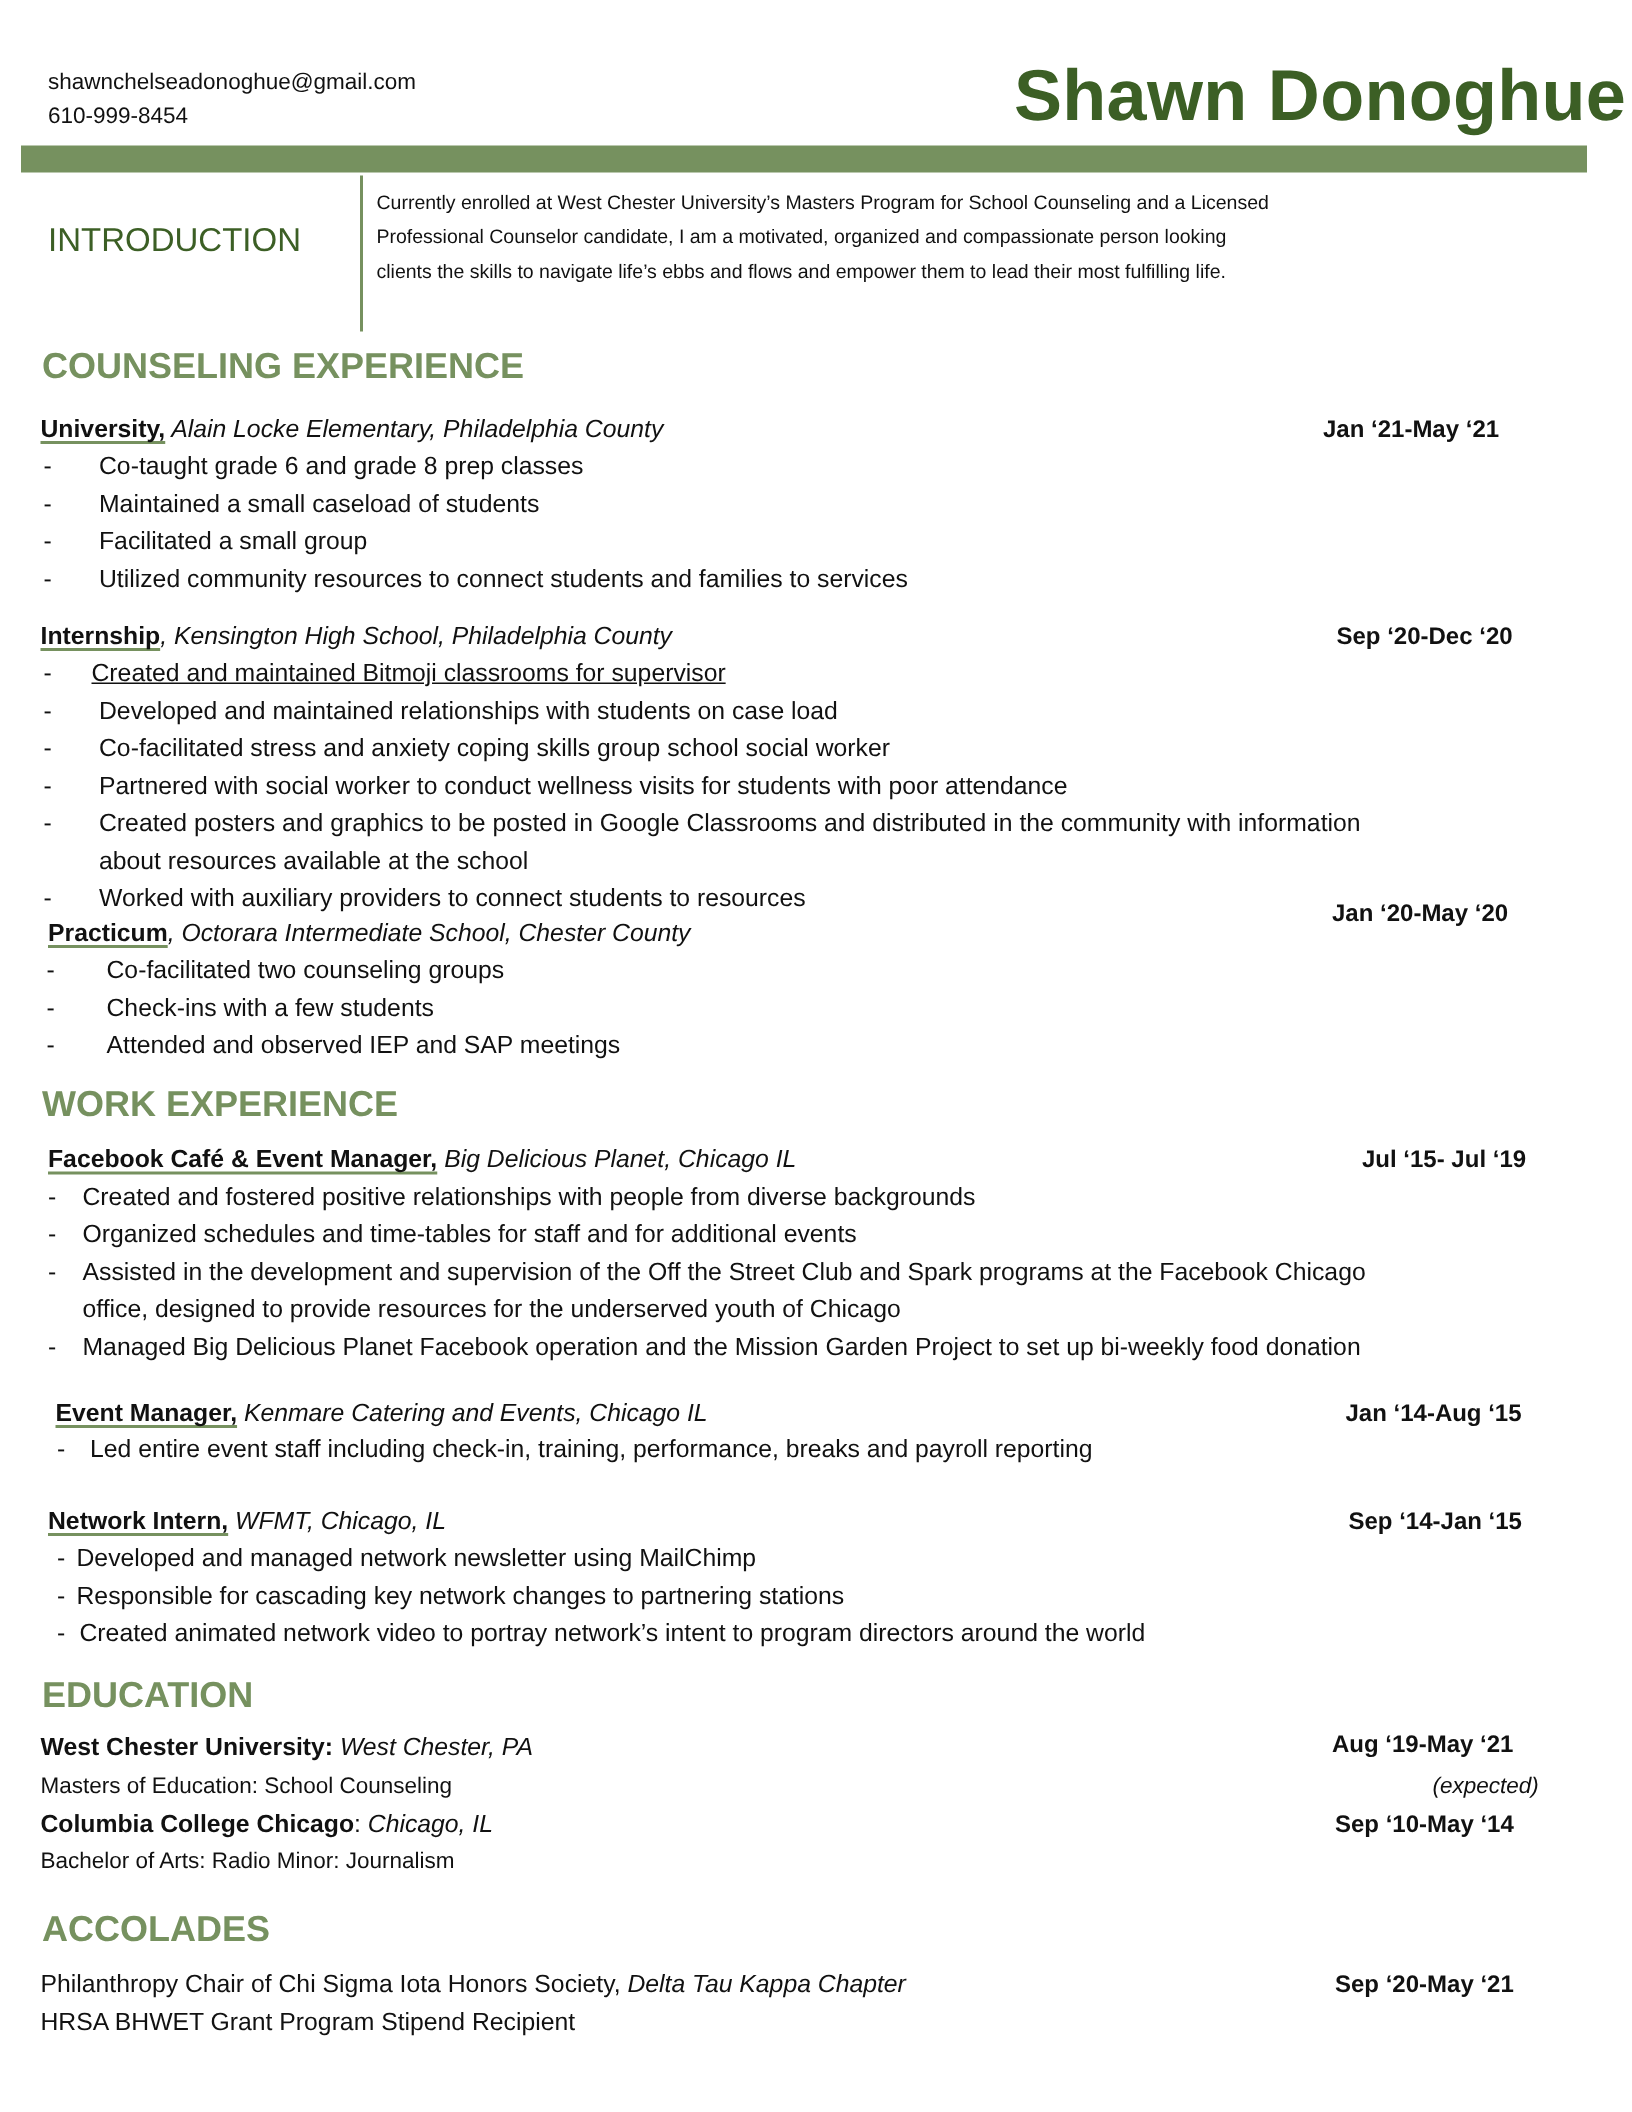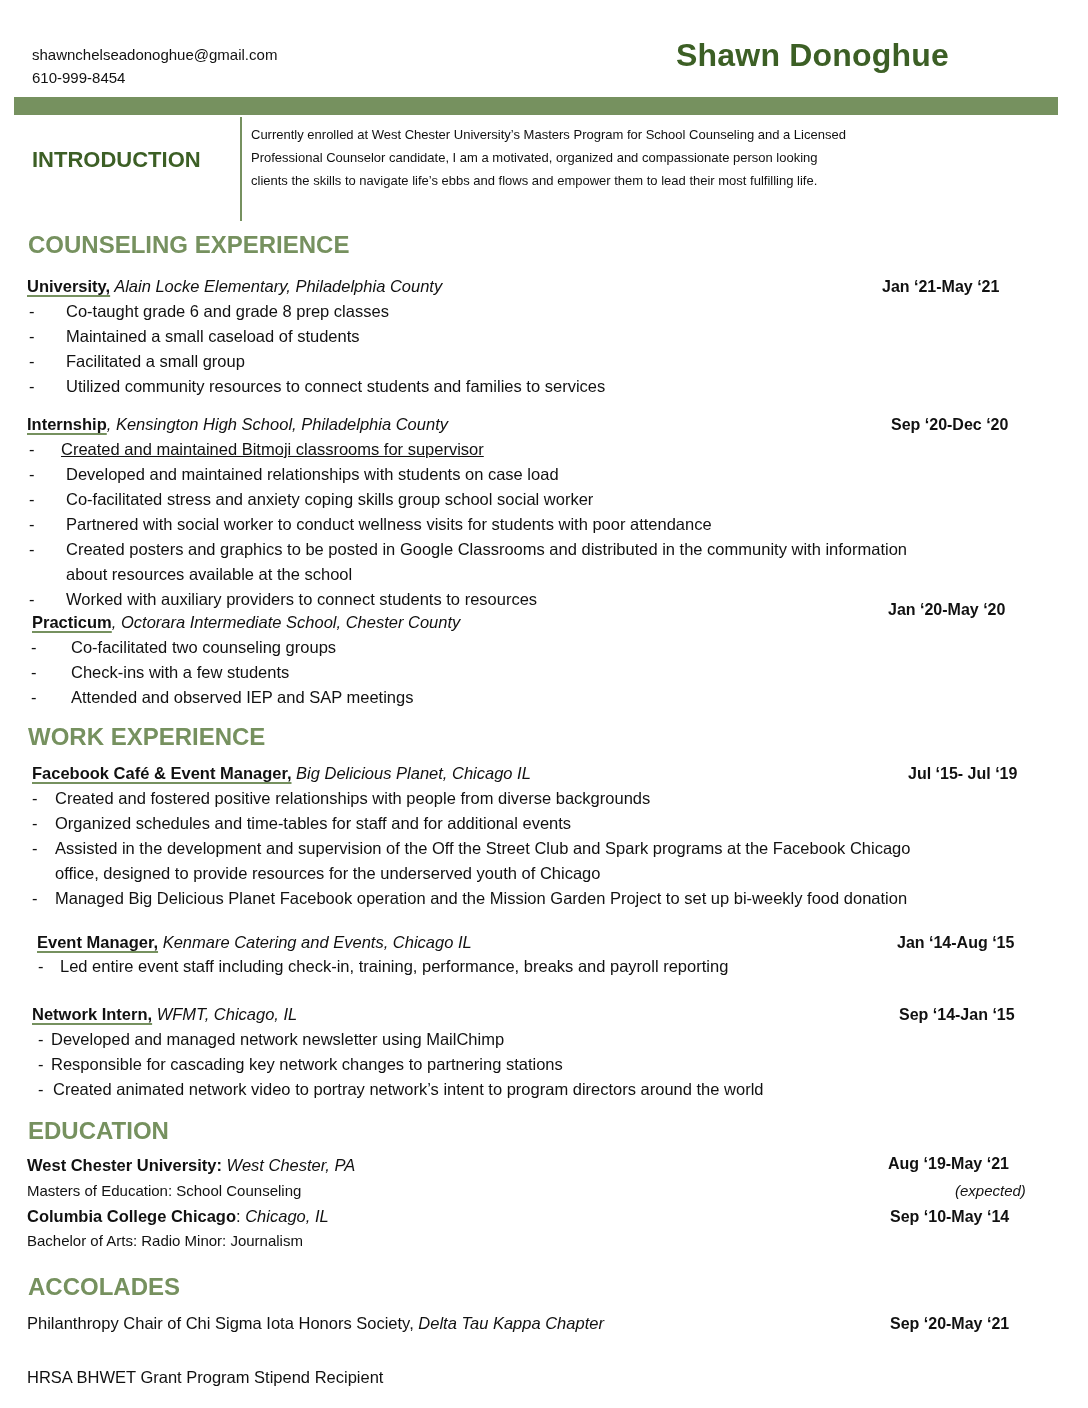"Shawn Donoghue" .name { font-size: 32px -> 48px }
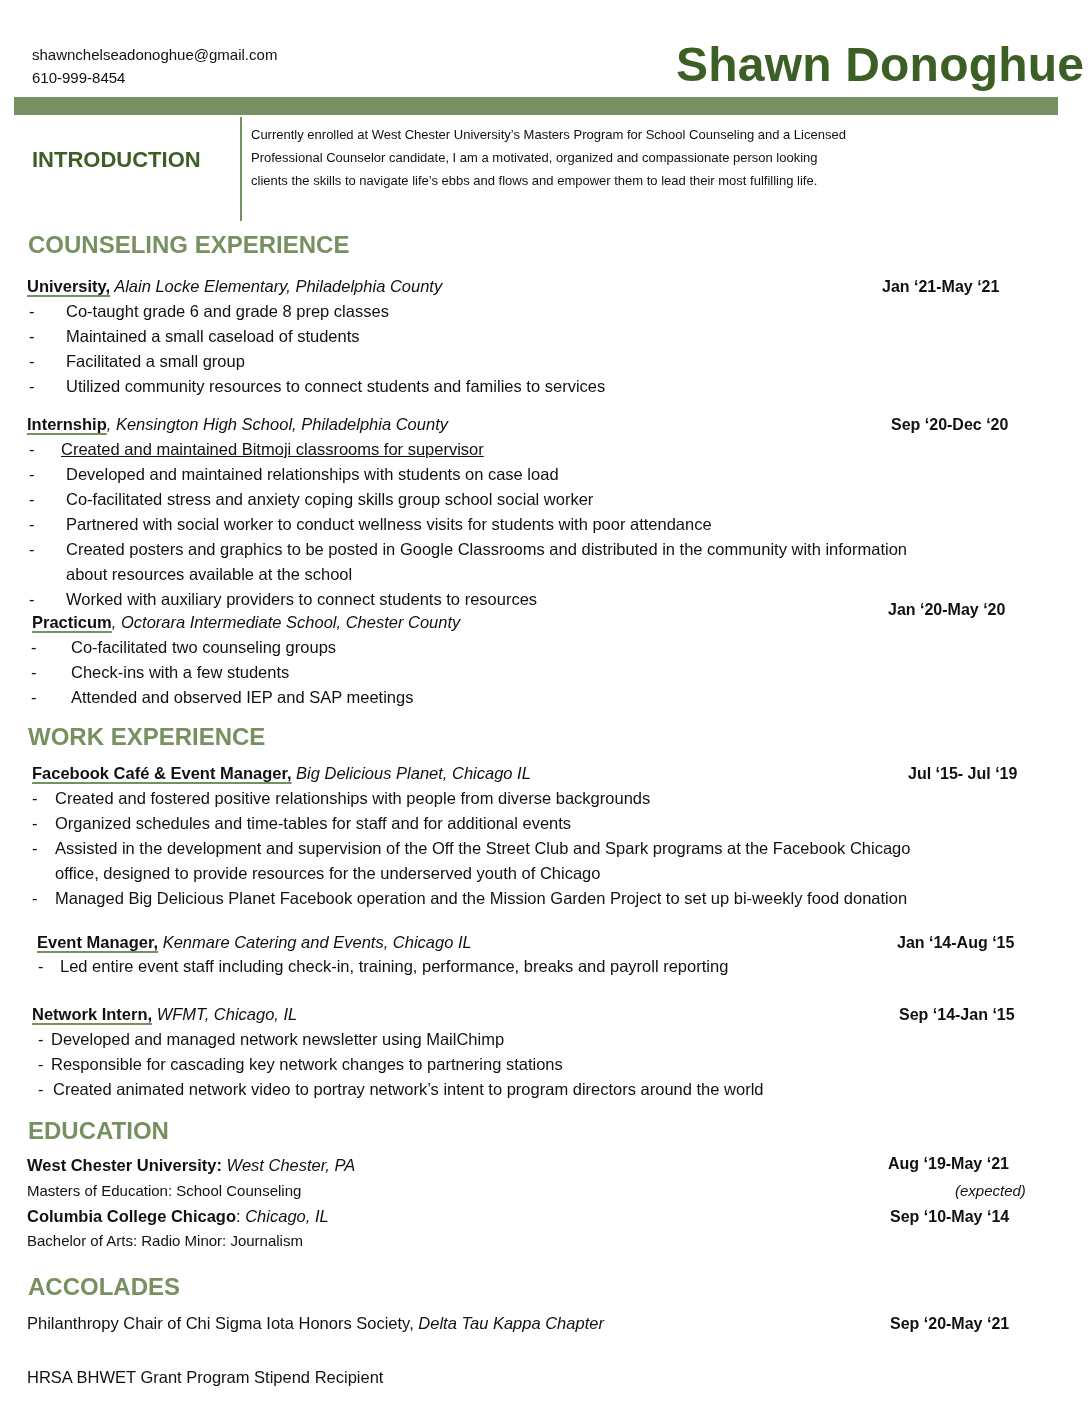"INTRODUCTION" .intro-h { font-weight: bold -> normal }
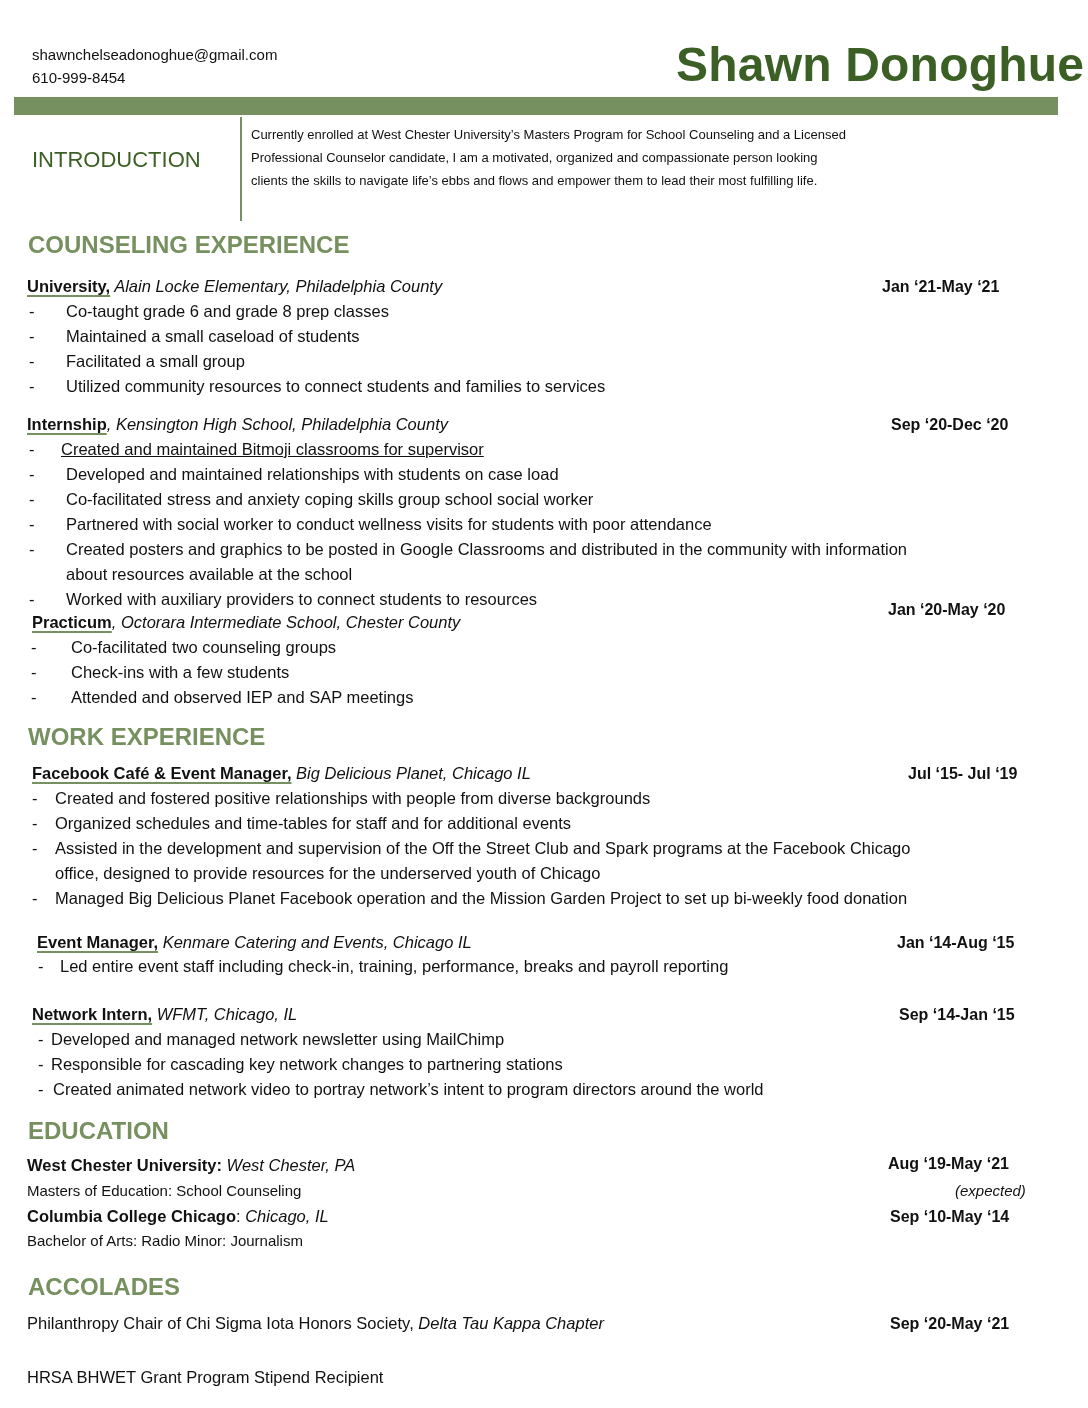"HRSA BHWET Grant Program Stipend" div.abs { margin-top: 29px -> none }
